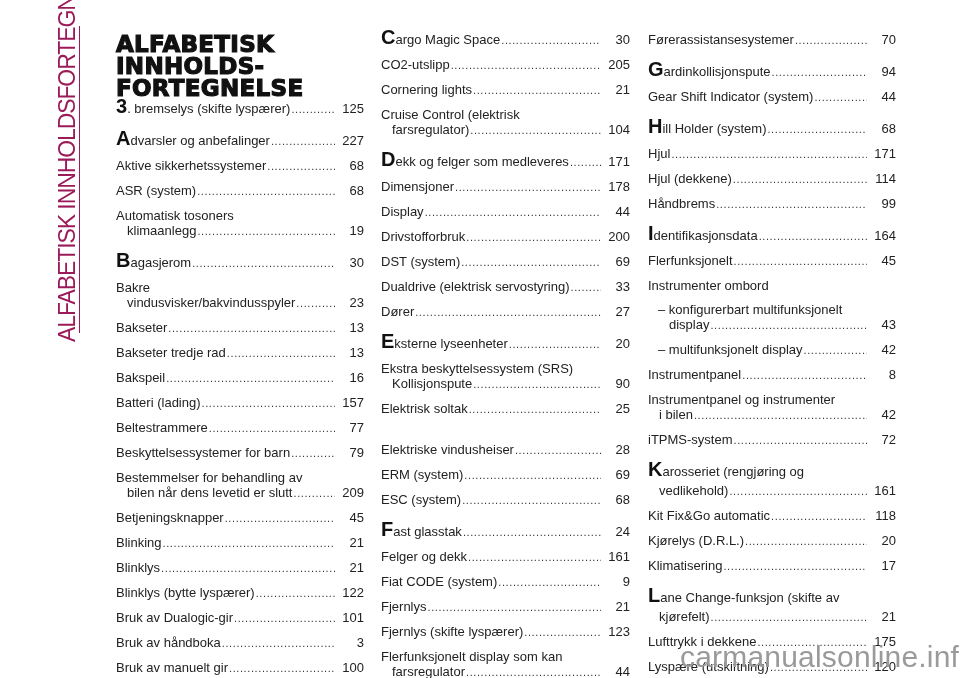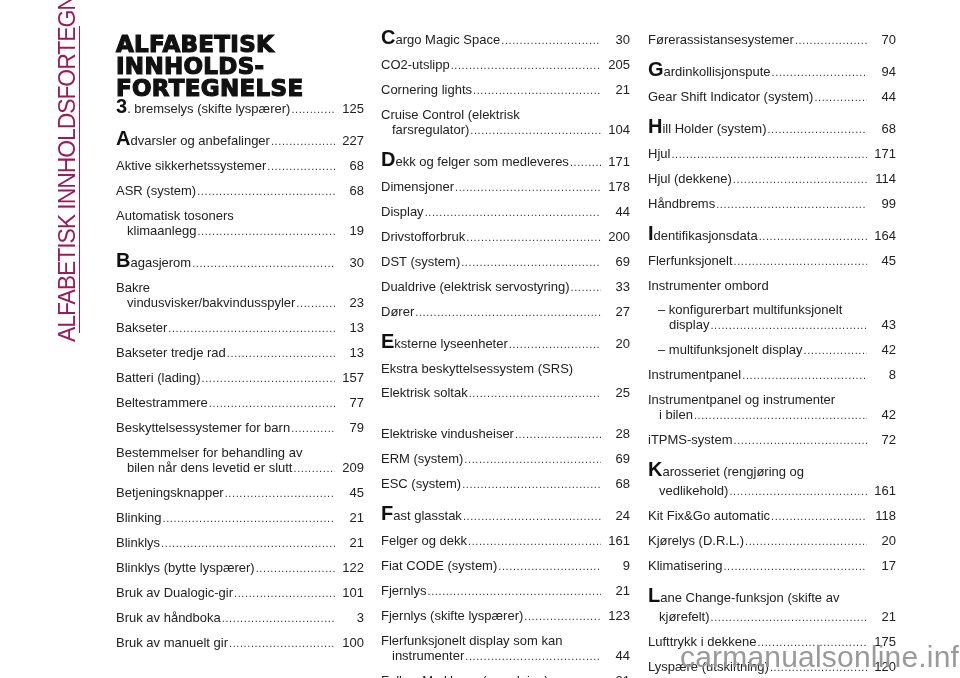"Bakspeil" div.entry { html: none -> <div> <div> <span><span>Bakspeil</span></span> <span></span> <span>16</span> </div> </div> }
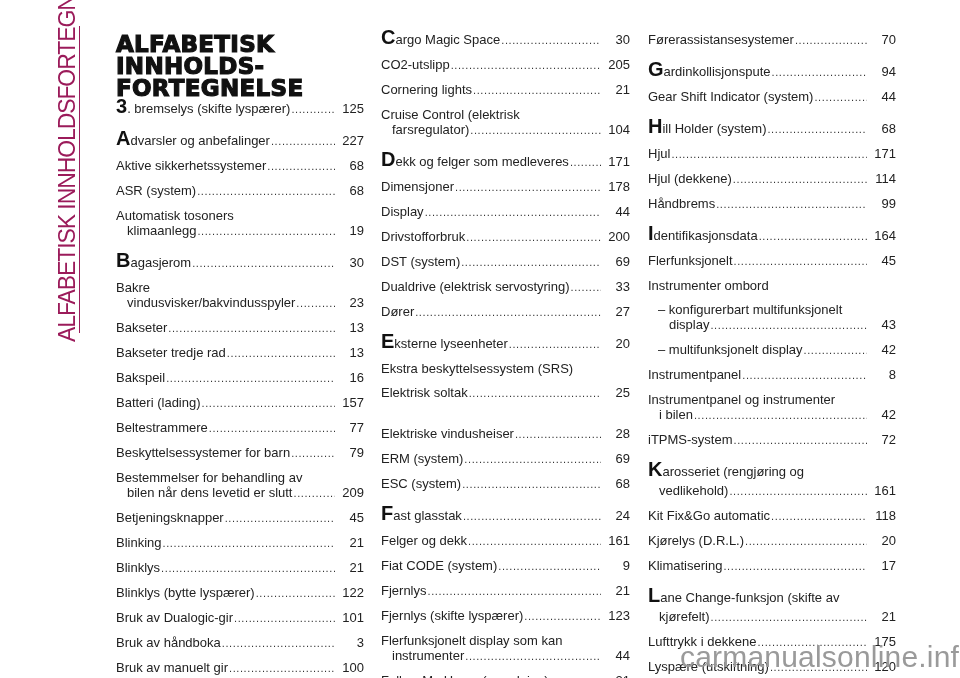"Kollisjonspute" div.row { html: none -> <div> <span><span>Kollisjonspute</span></span> <span></span> <span>90</span> </div> }
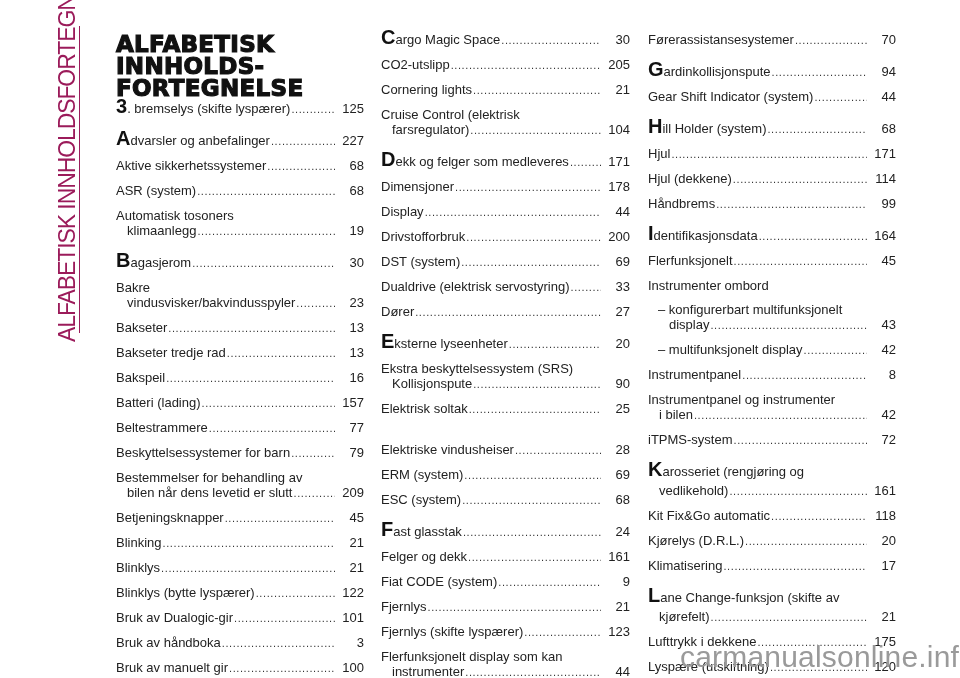"instrumenter" span { text: instrumenter -> farsregulator }
